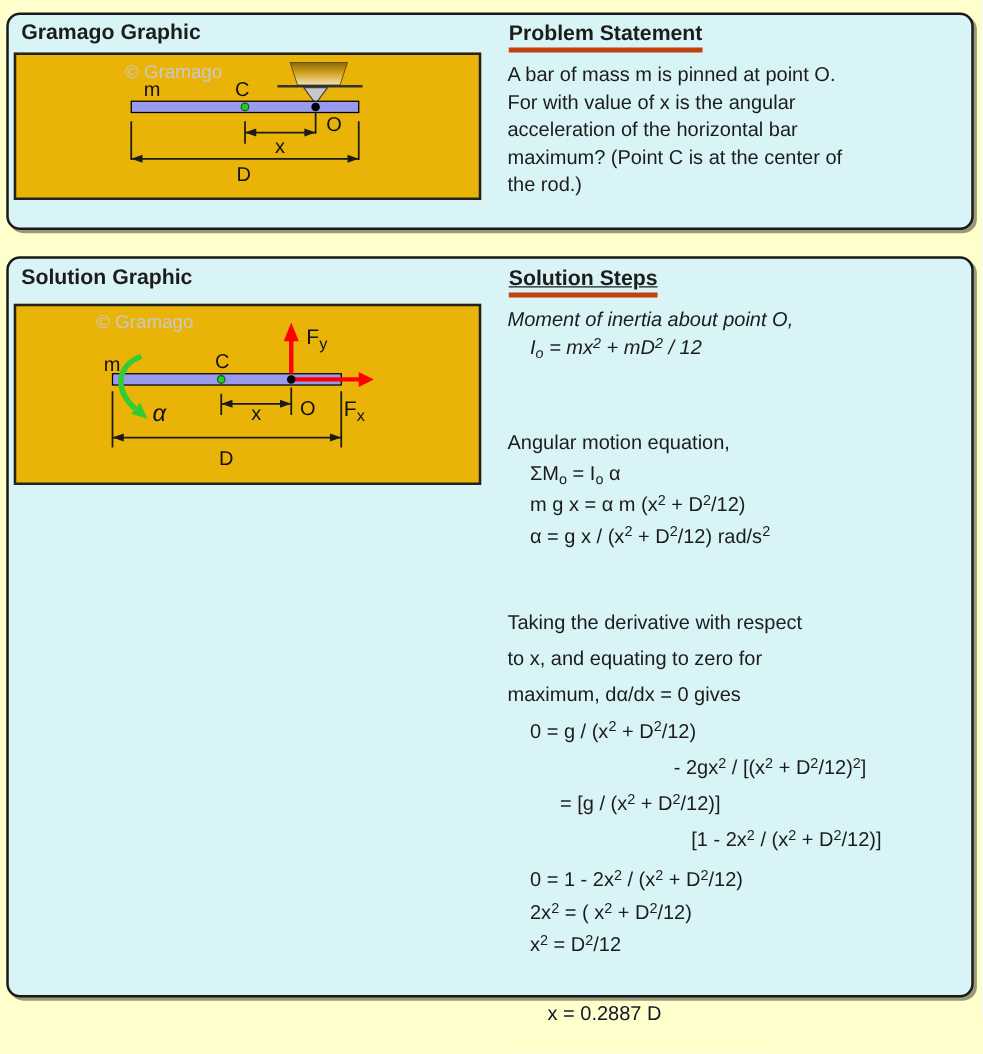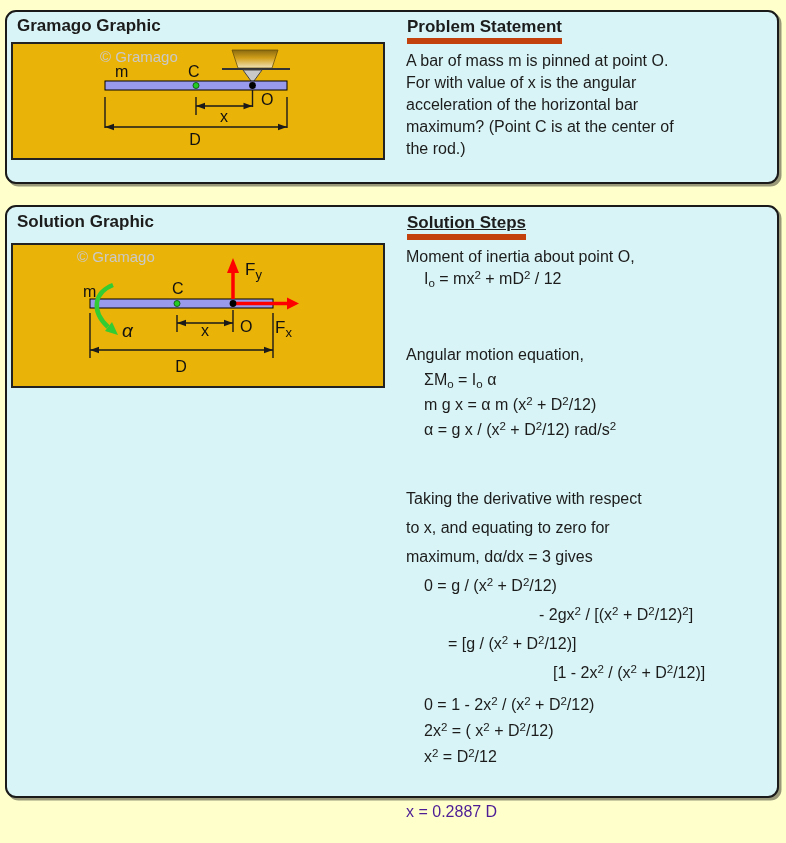"Problem Statement" .underlined { border-bottom: 6px solid #c2410c -> 4px solid #c2410c }
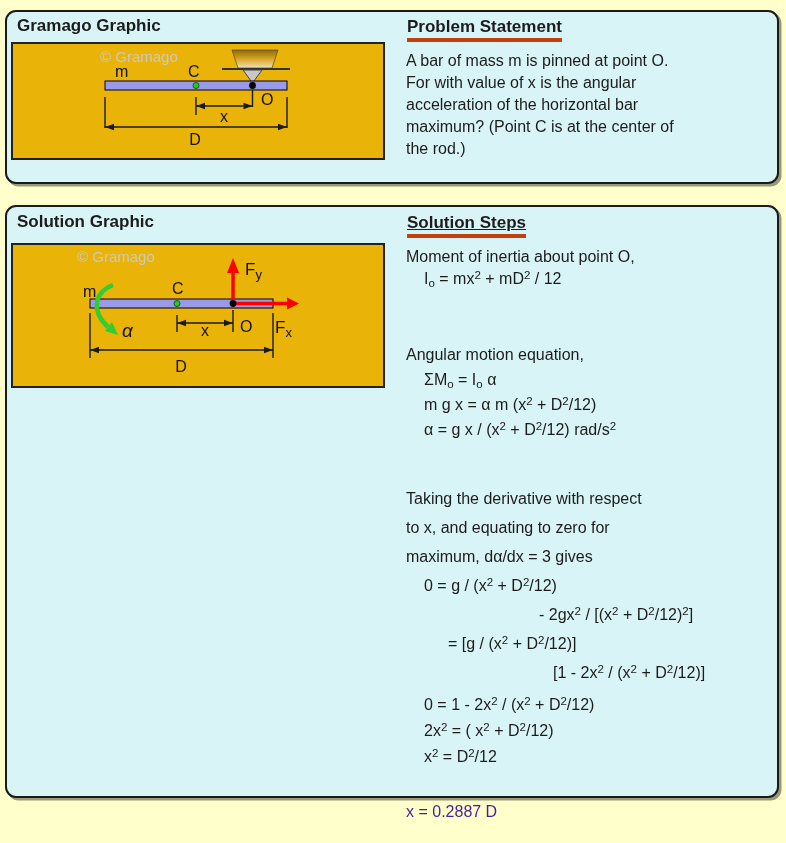"Moment of inertia about point" .p1 { font-style: none -> italic }
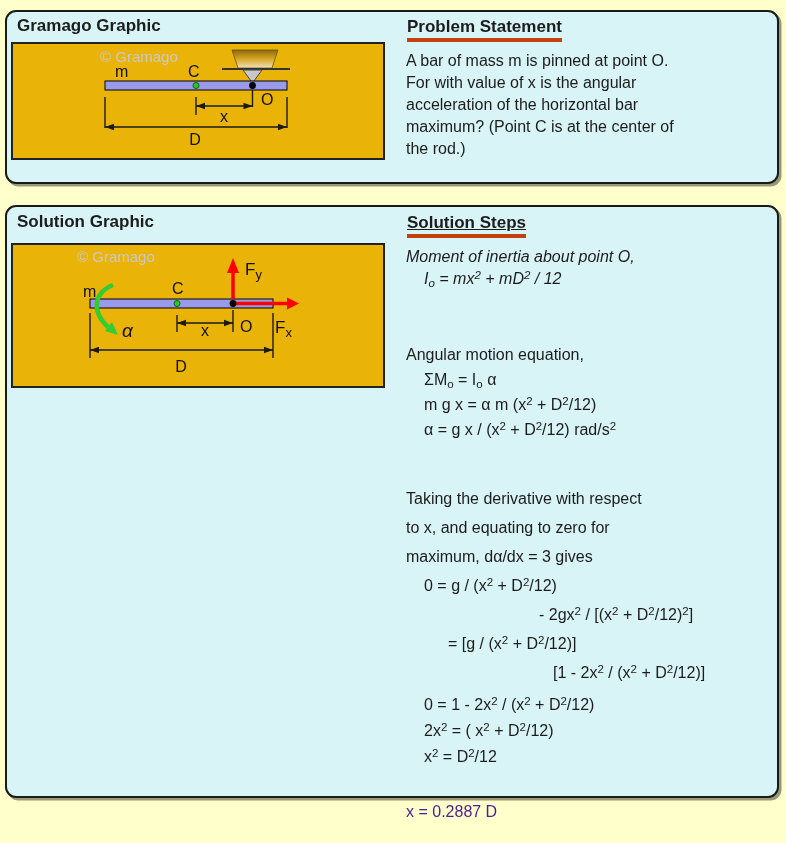"maximum, dα/dx = 3 gives" div.step-line { text: 3 -> 0 }
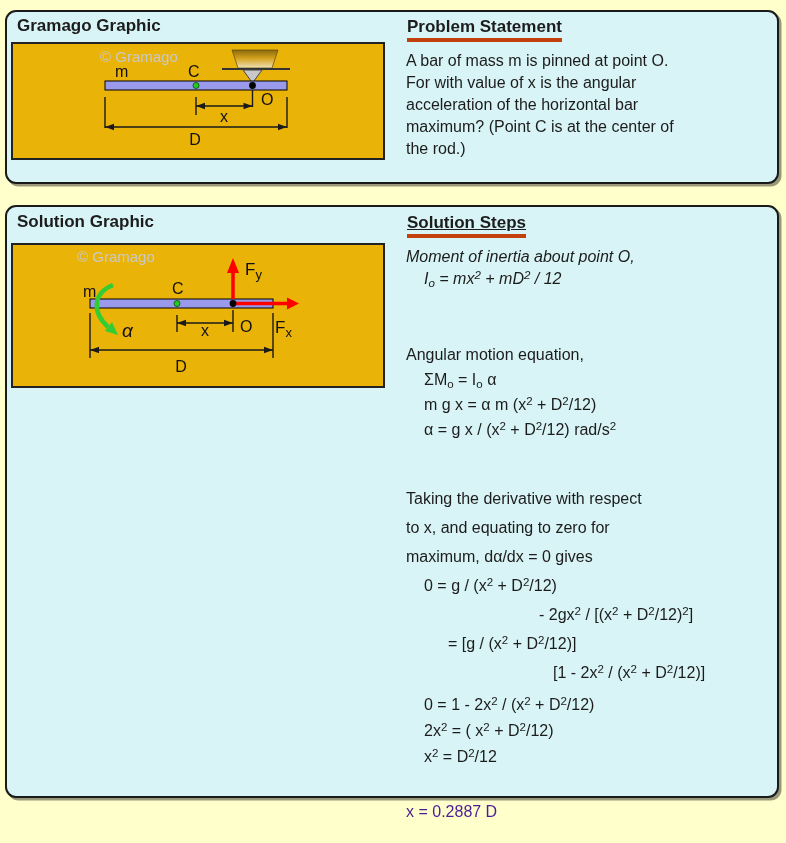"x = 0.2887 D" .red { color: #4c1d95 -> #0f172a; margin-left: none -> 32px }
